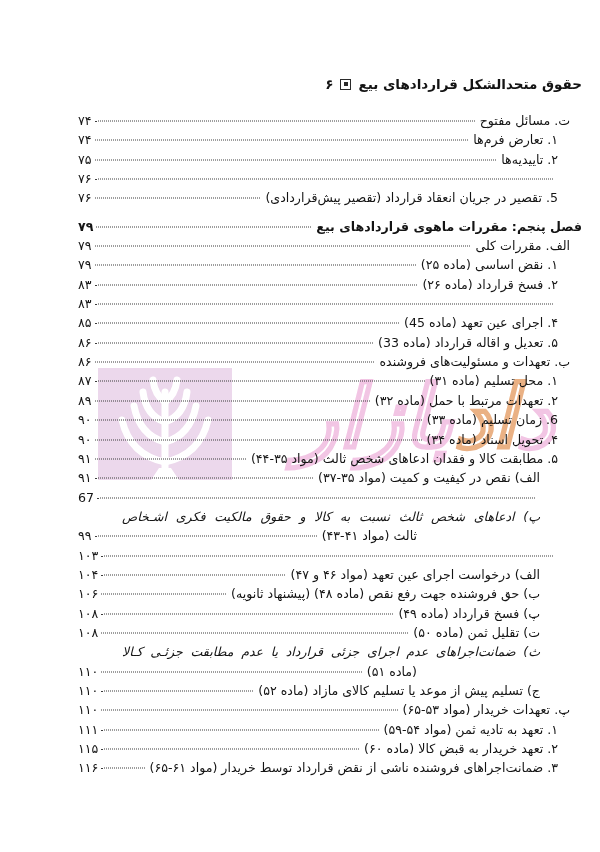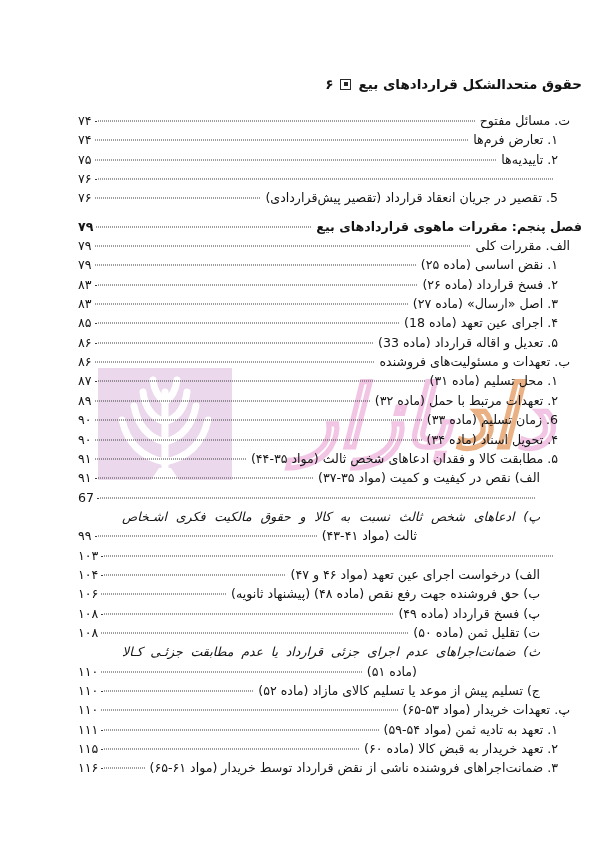"۳. اصل «ارسال» (ماده ۲۷)" span.entry-text { html: <span>۳. اصل «ارسال» (ماده ۲۷)</span> -> none }
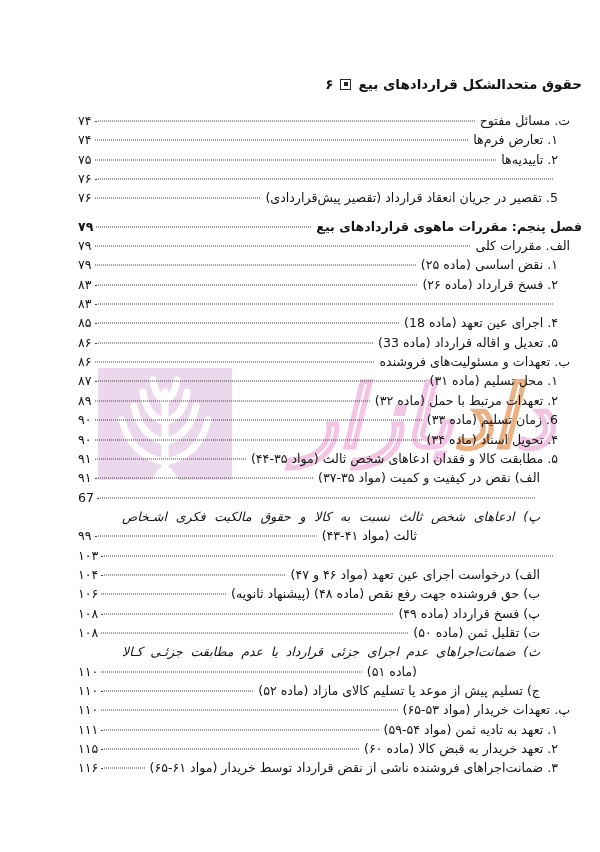"۴. اجرای عین تعهد (ماده" span.entry-text { text: 18 -> 45 }
